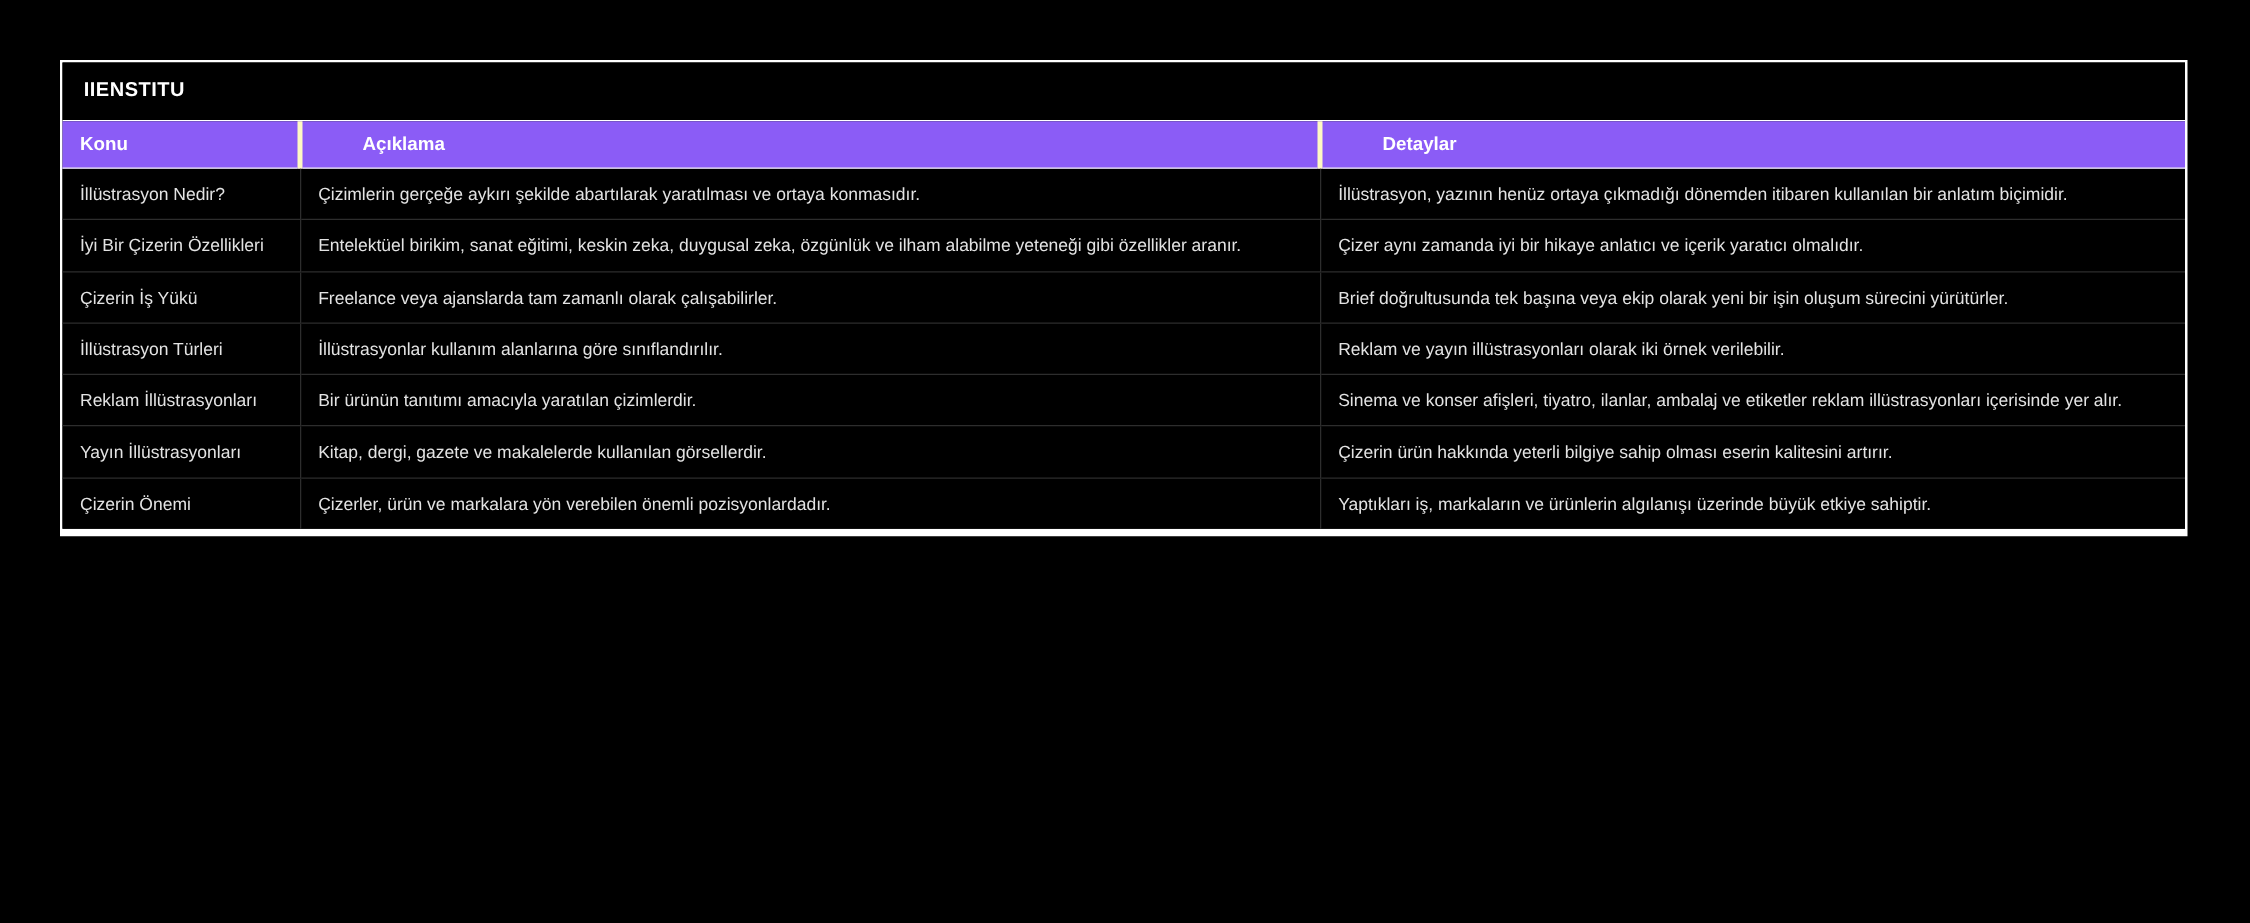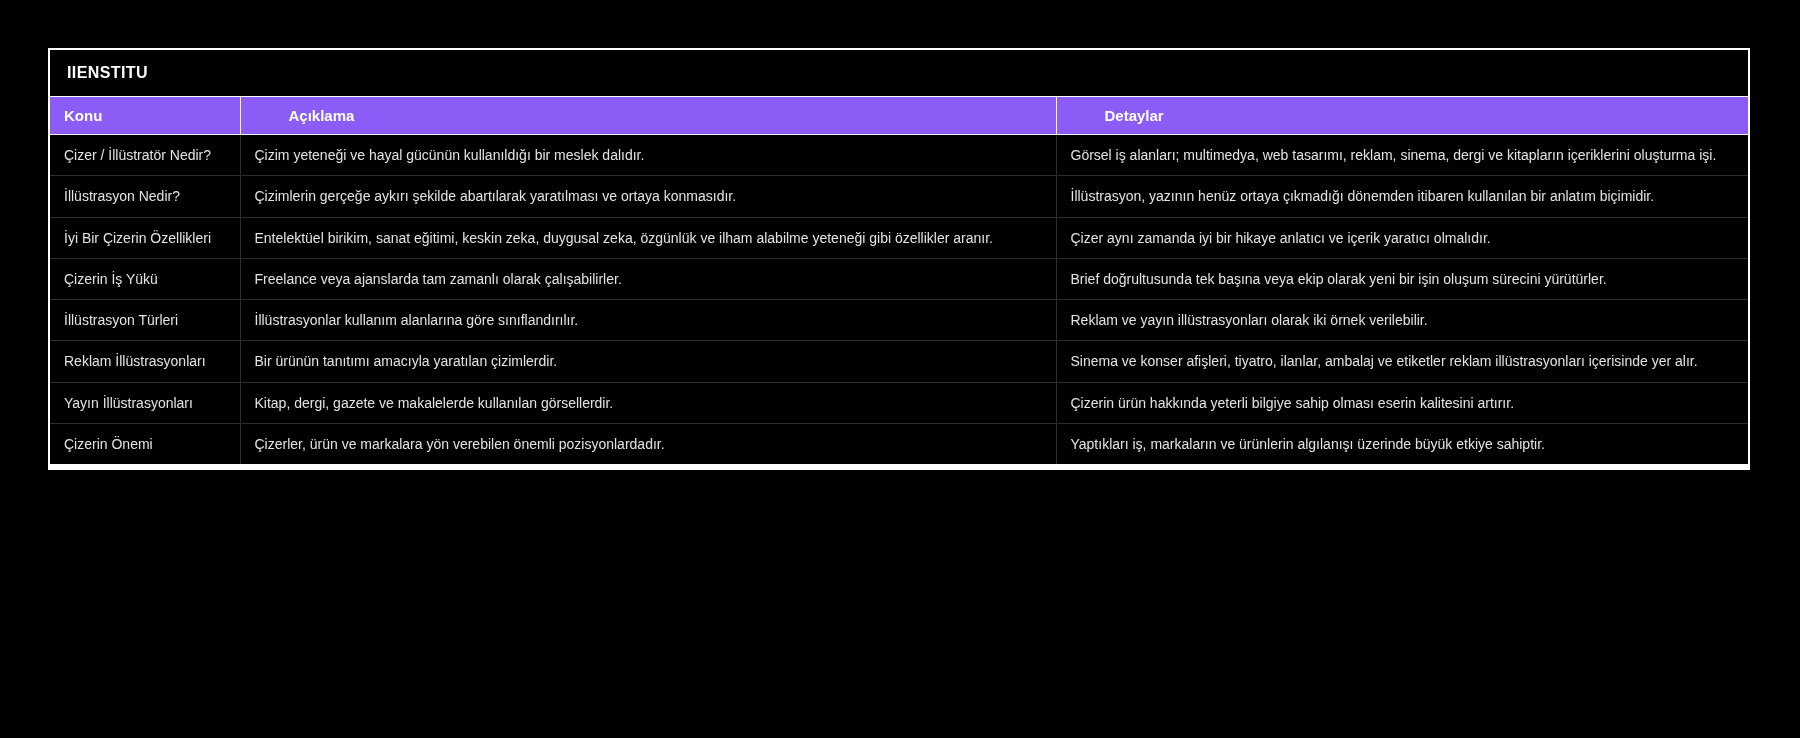"Açıklama" table.data-table thead th + th { border-left: 1px solid #fef9c3 -> 4px solid #fef9c3 }
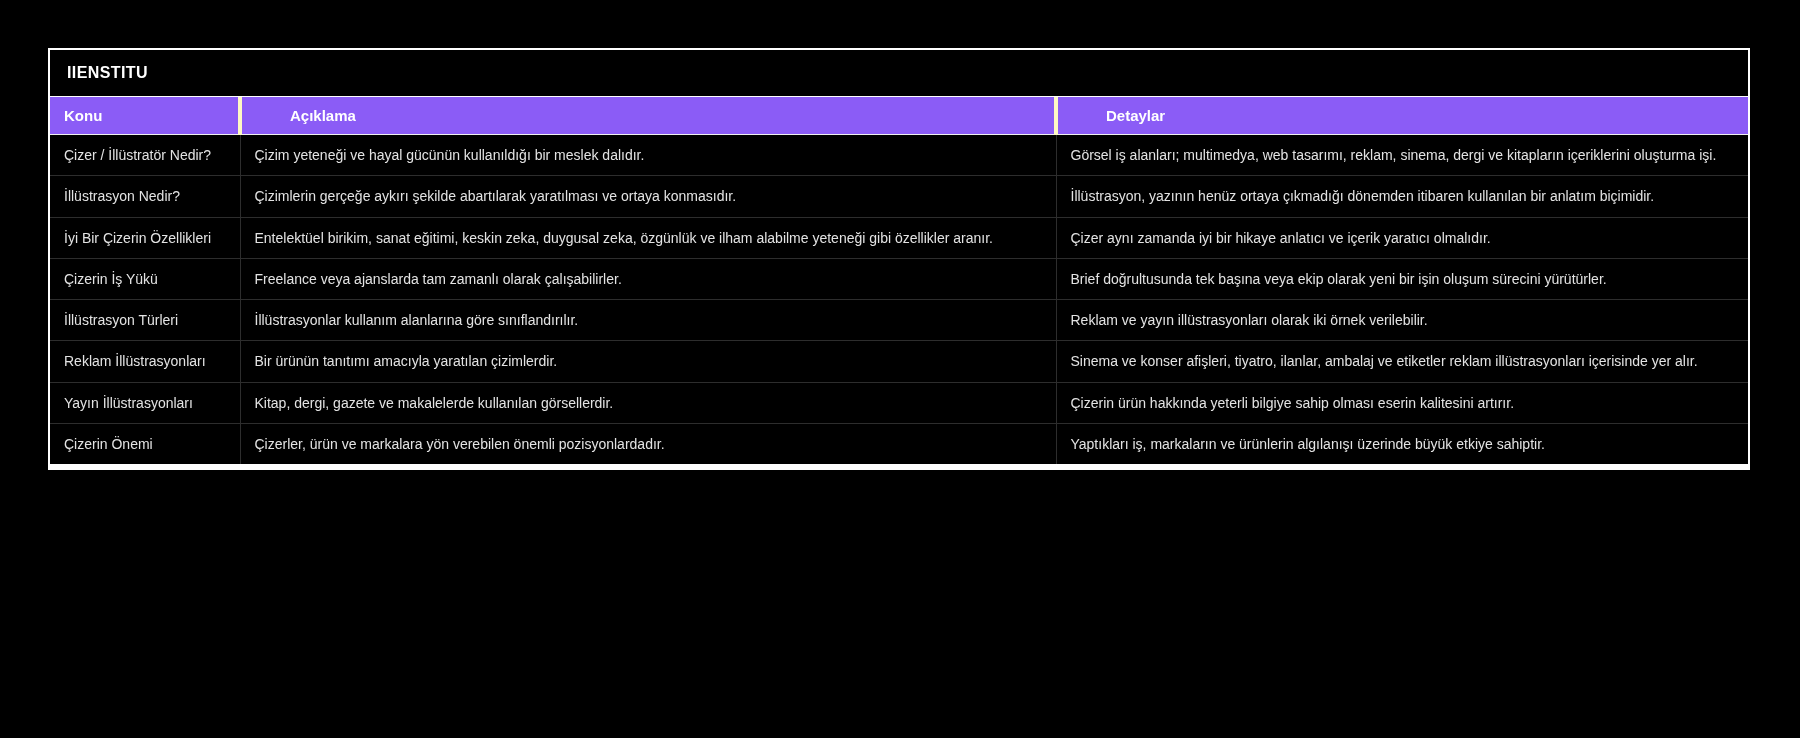"Çizer / İllüstratör Nedir?" tr { html: <tr> <td>Çizer / İllüstratör Nedir?</td> <td>Çizim yeteneği ve hayal gücünün kullanıldığı bir meslek dalıdır.</td> <td>Görsel iş alanları; multimedya, web tasarımı, reklam, sinema, dergi ve kitapların içeriklerini oluşturma işi.</td> </tr> -> none }
